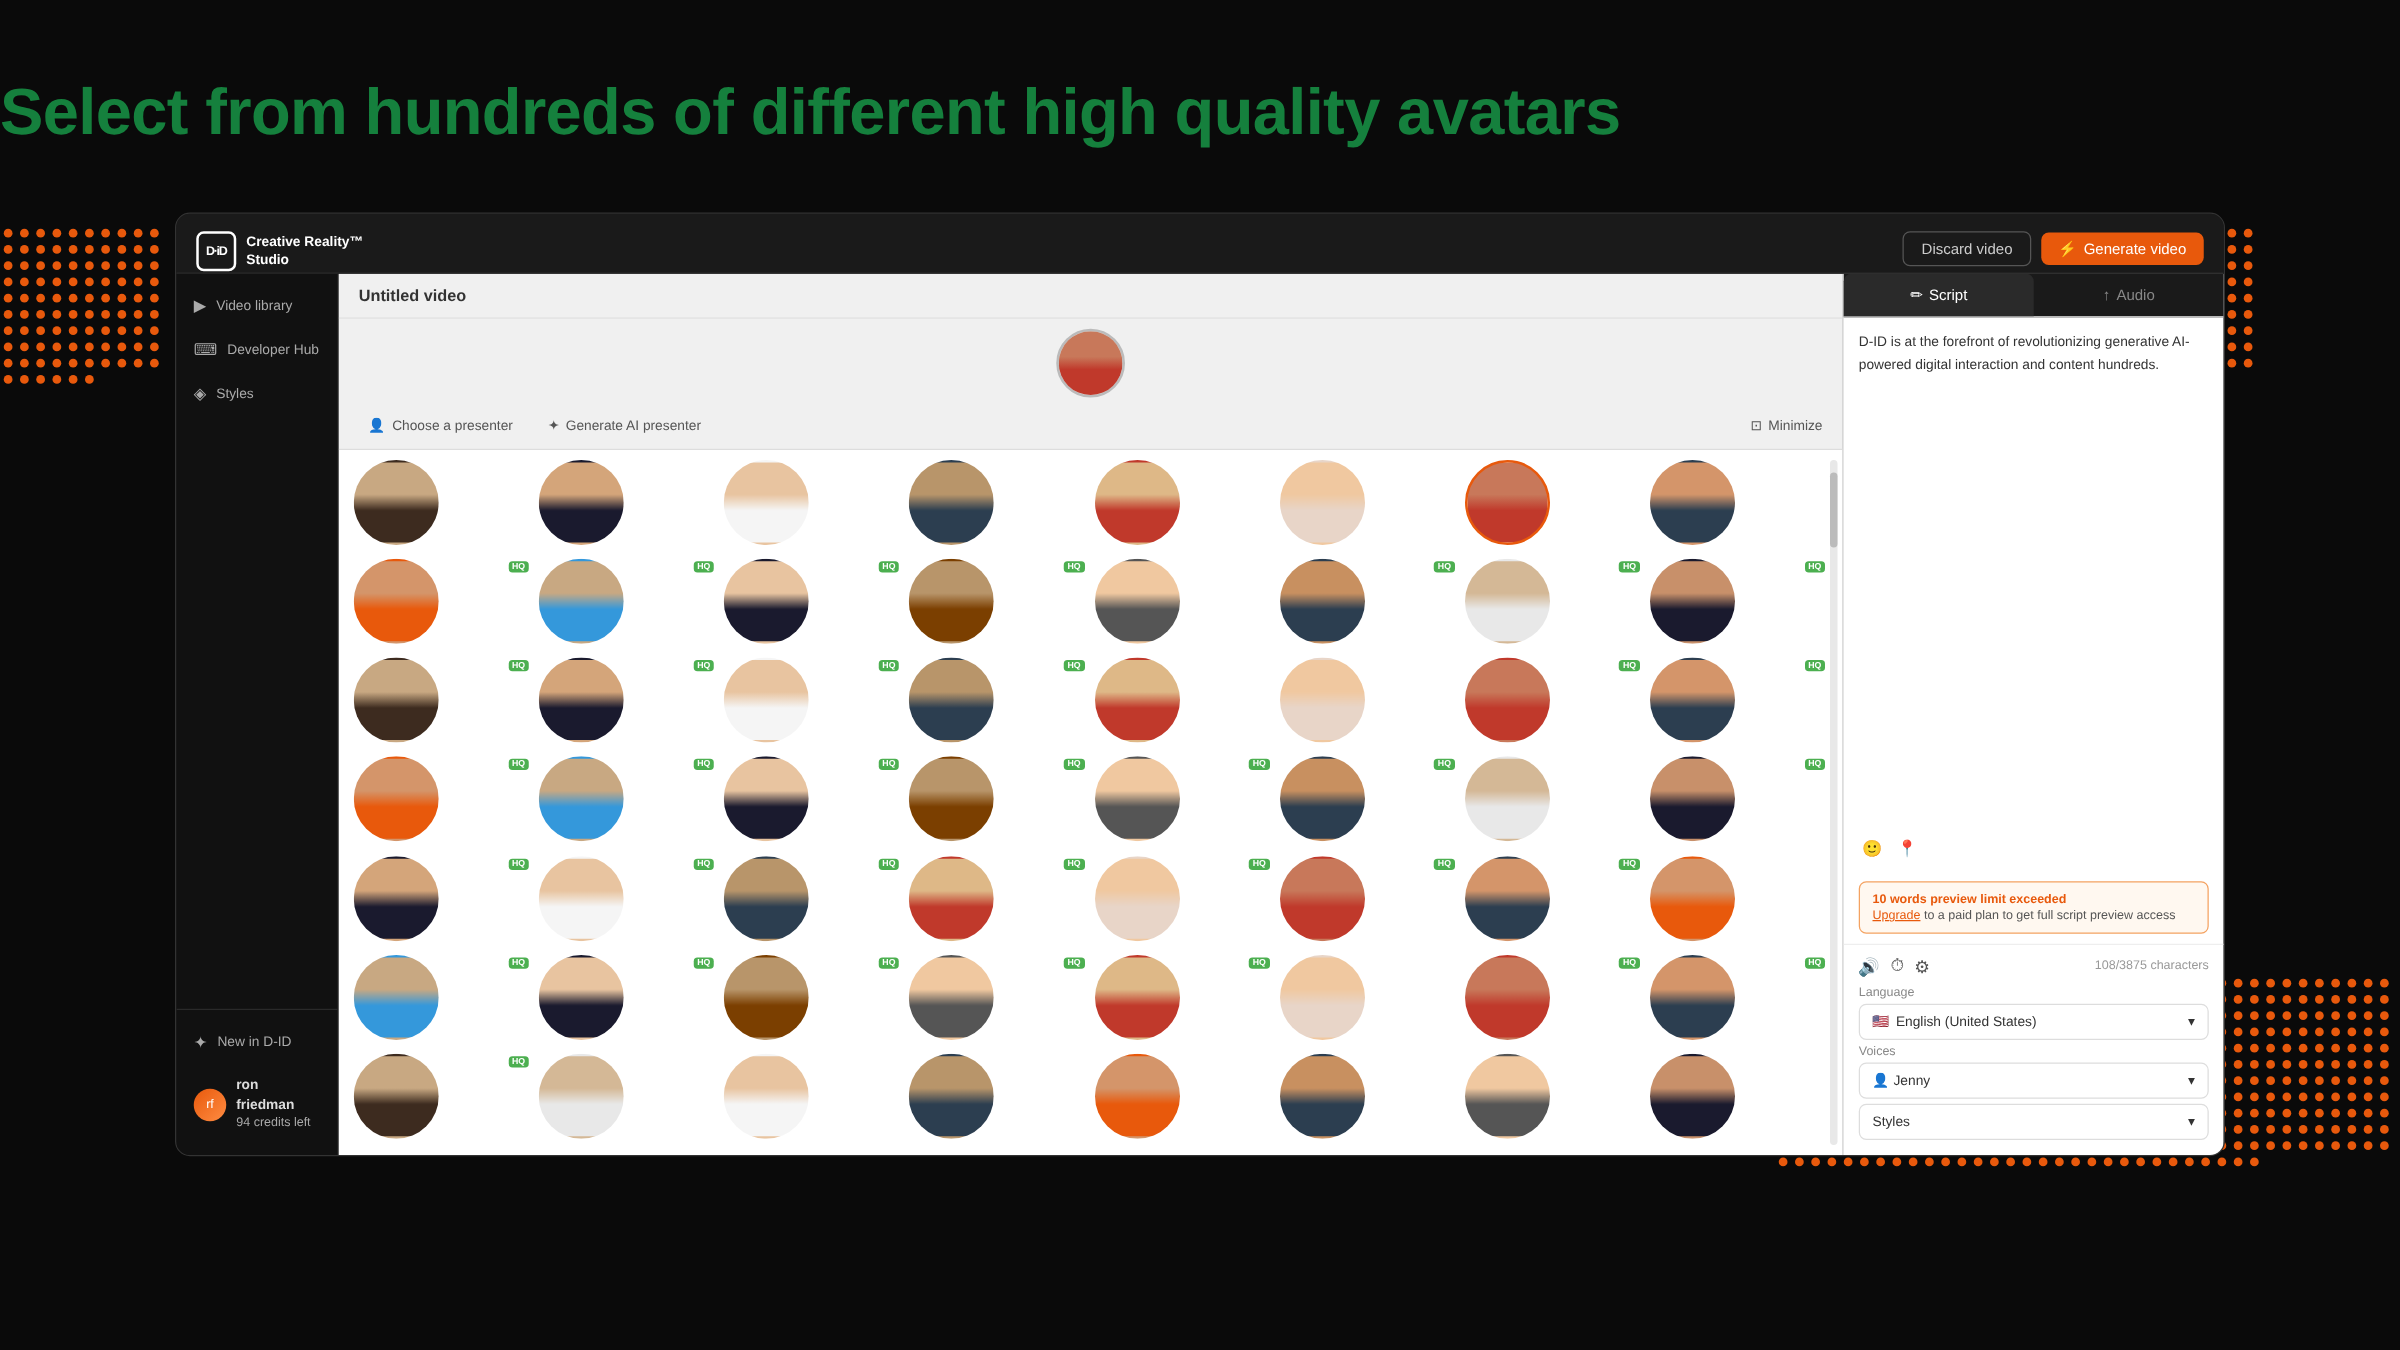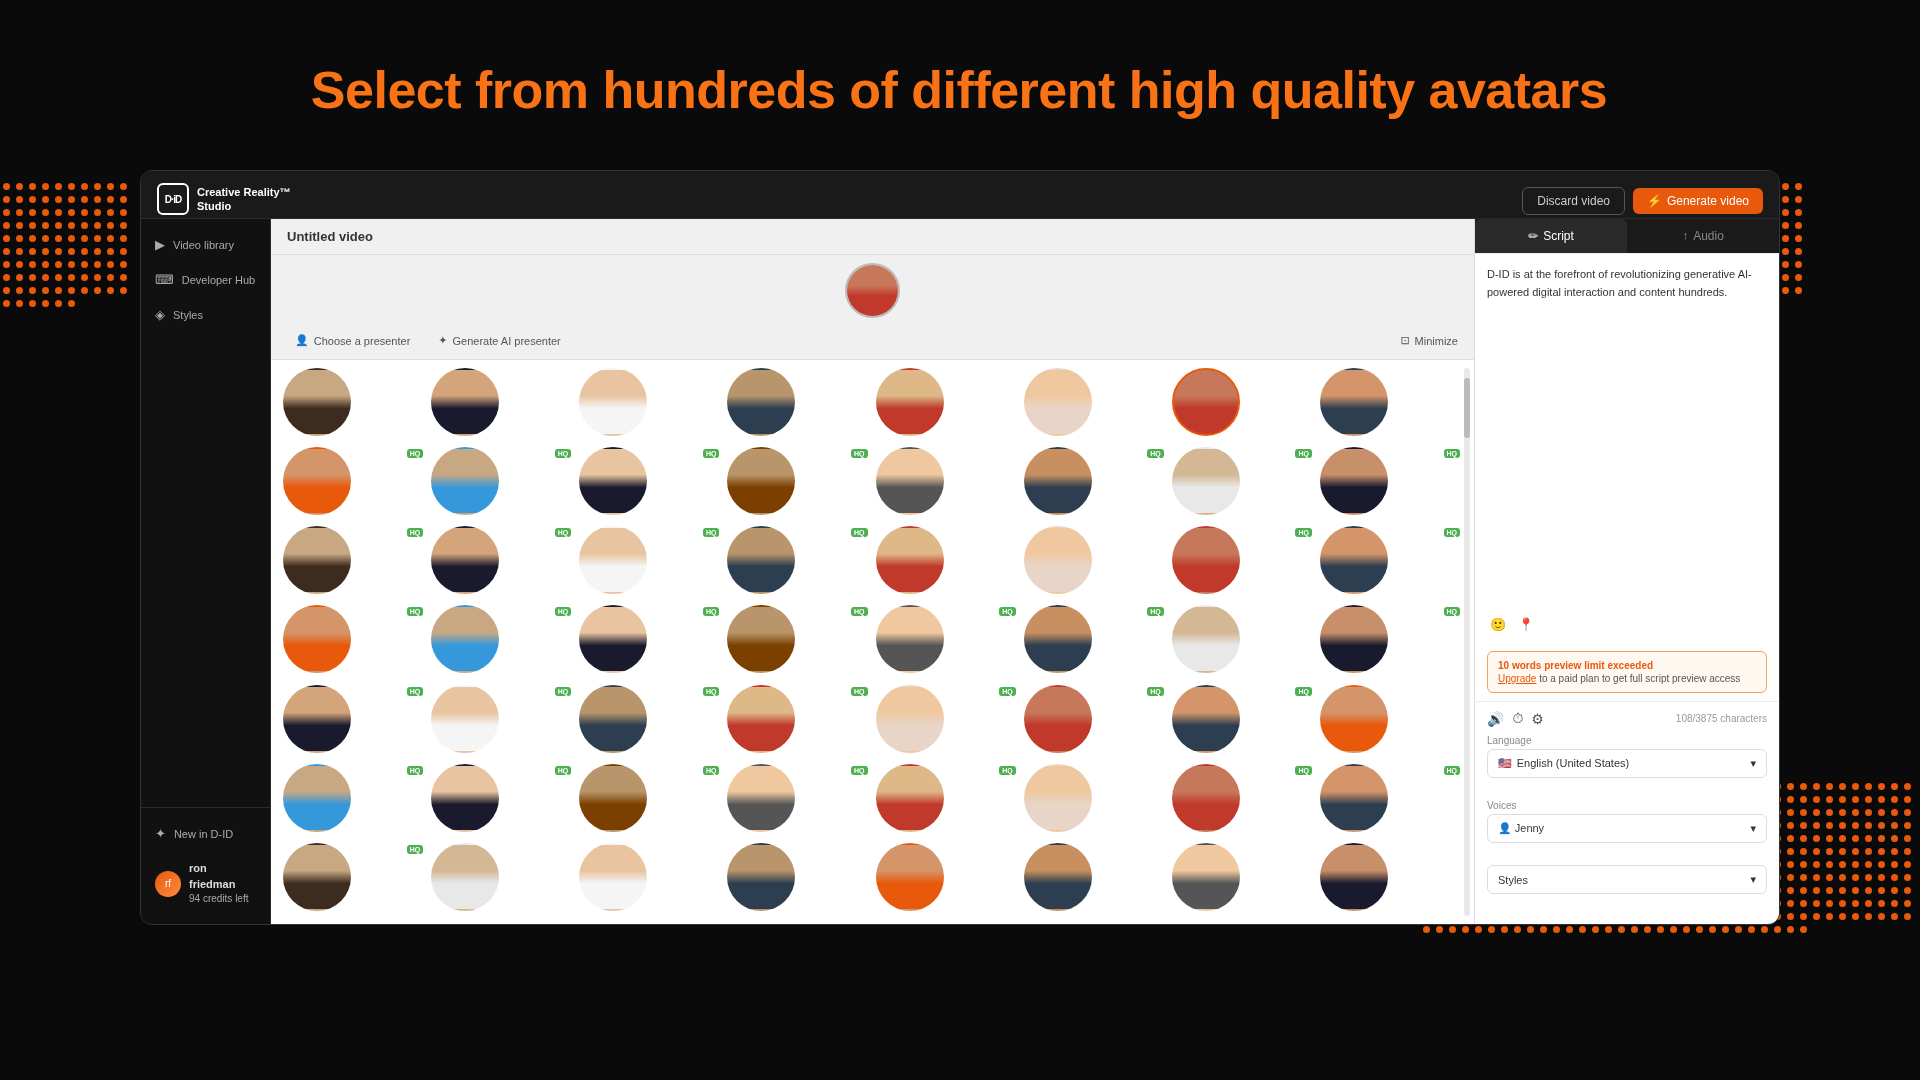"Select from hundreds of different" .headline { color: #f97316 -> #15803d; text-align: center -> none }
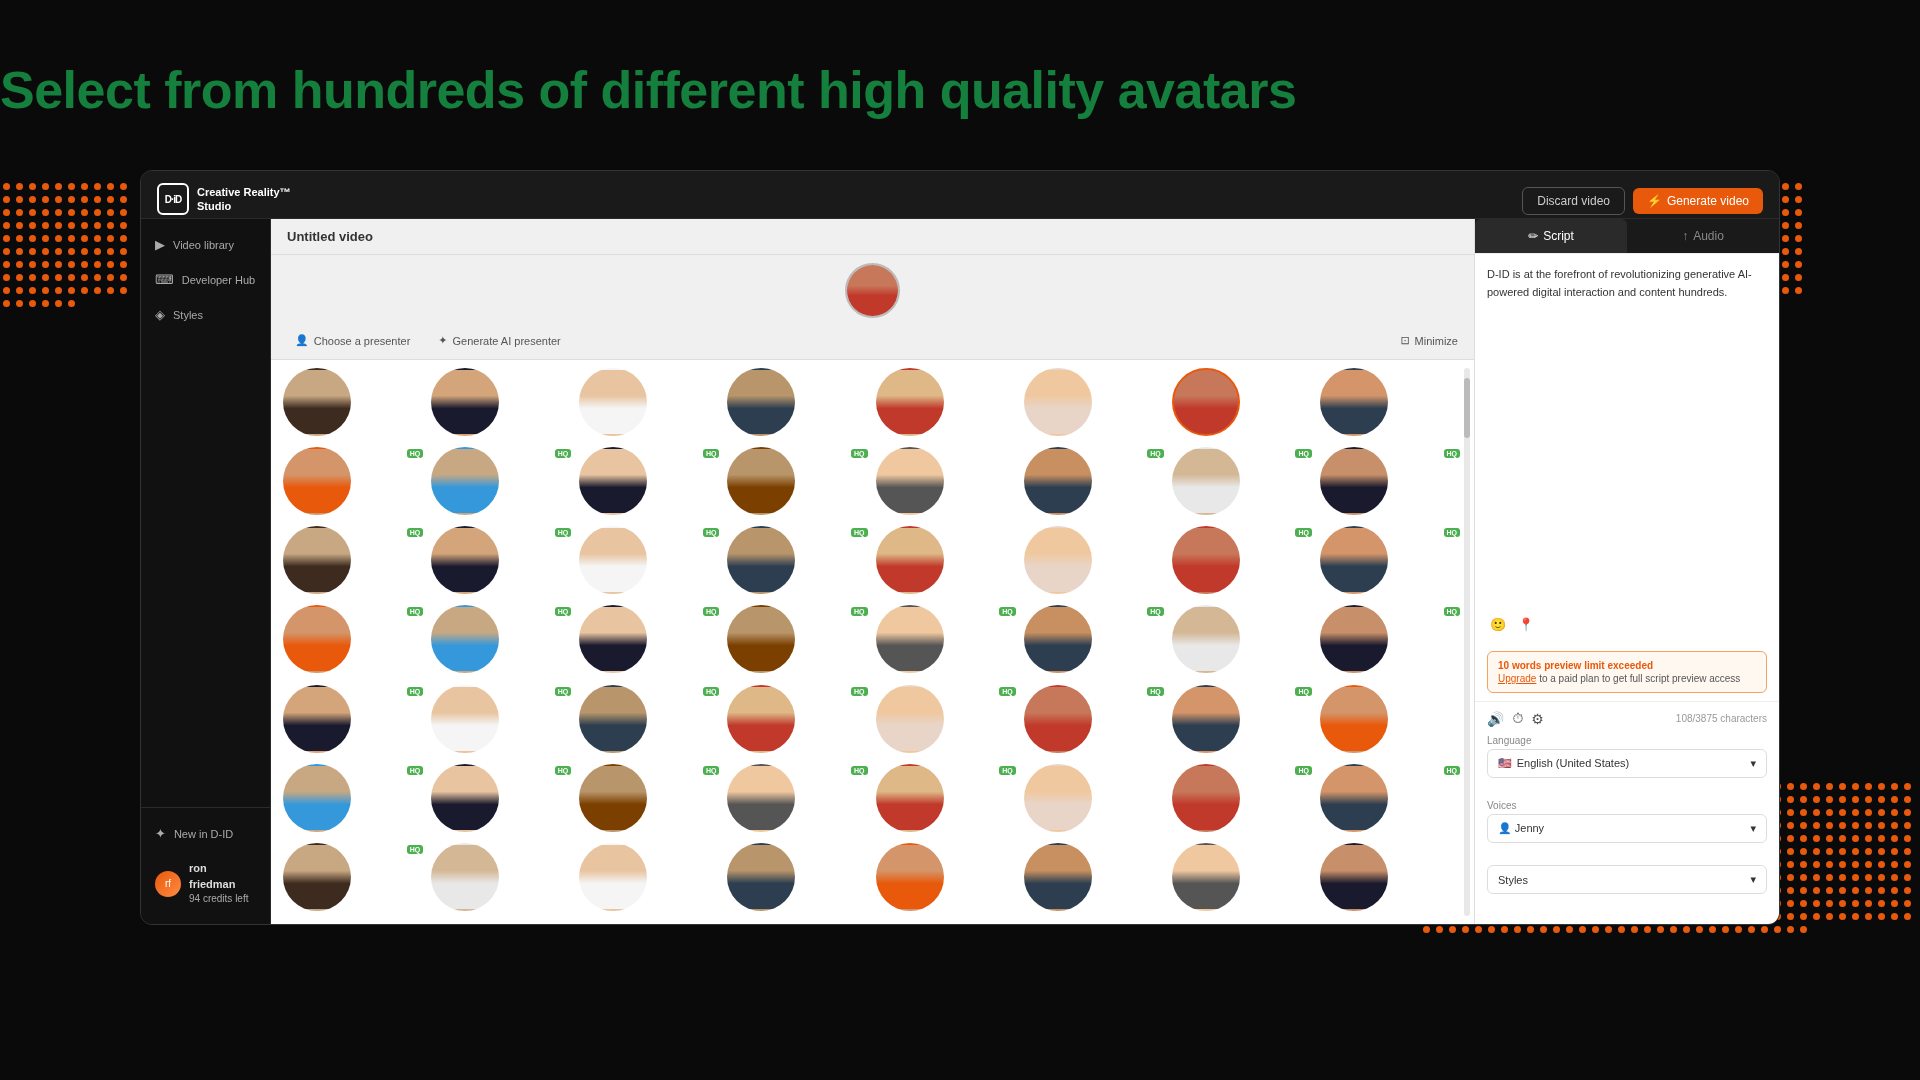"D·iD" .top-bar { align-items: flex-end -> flex-start; padding: 3px 16px -> 14px 16px }
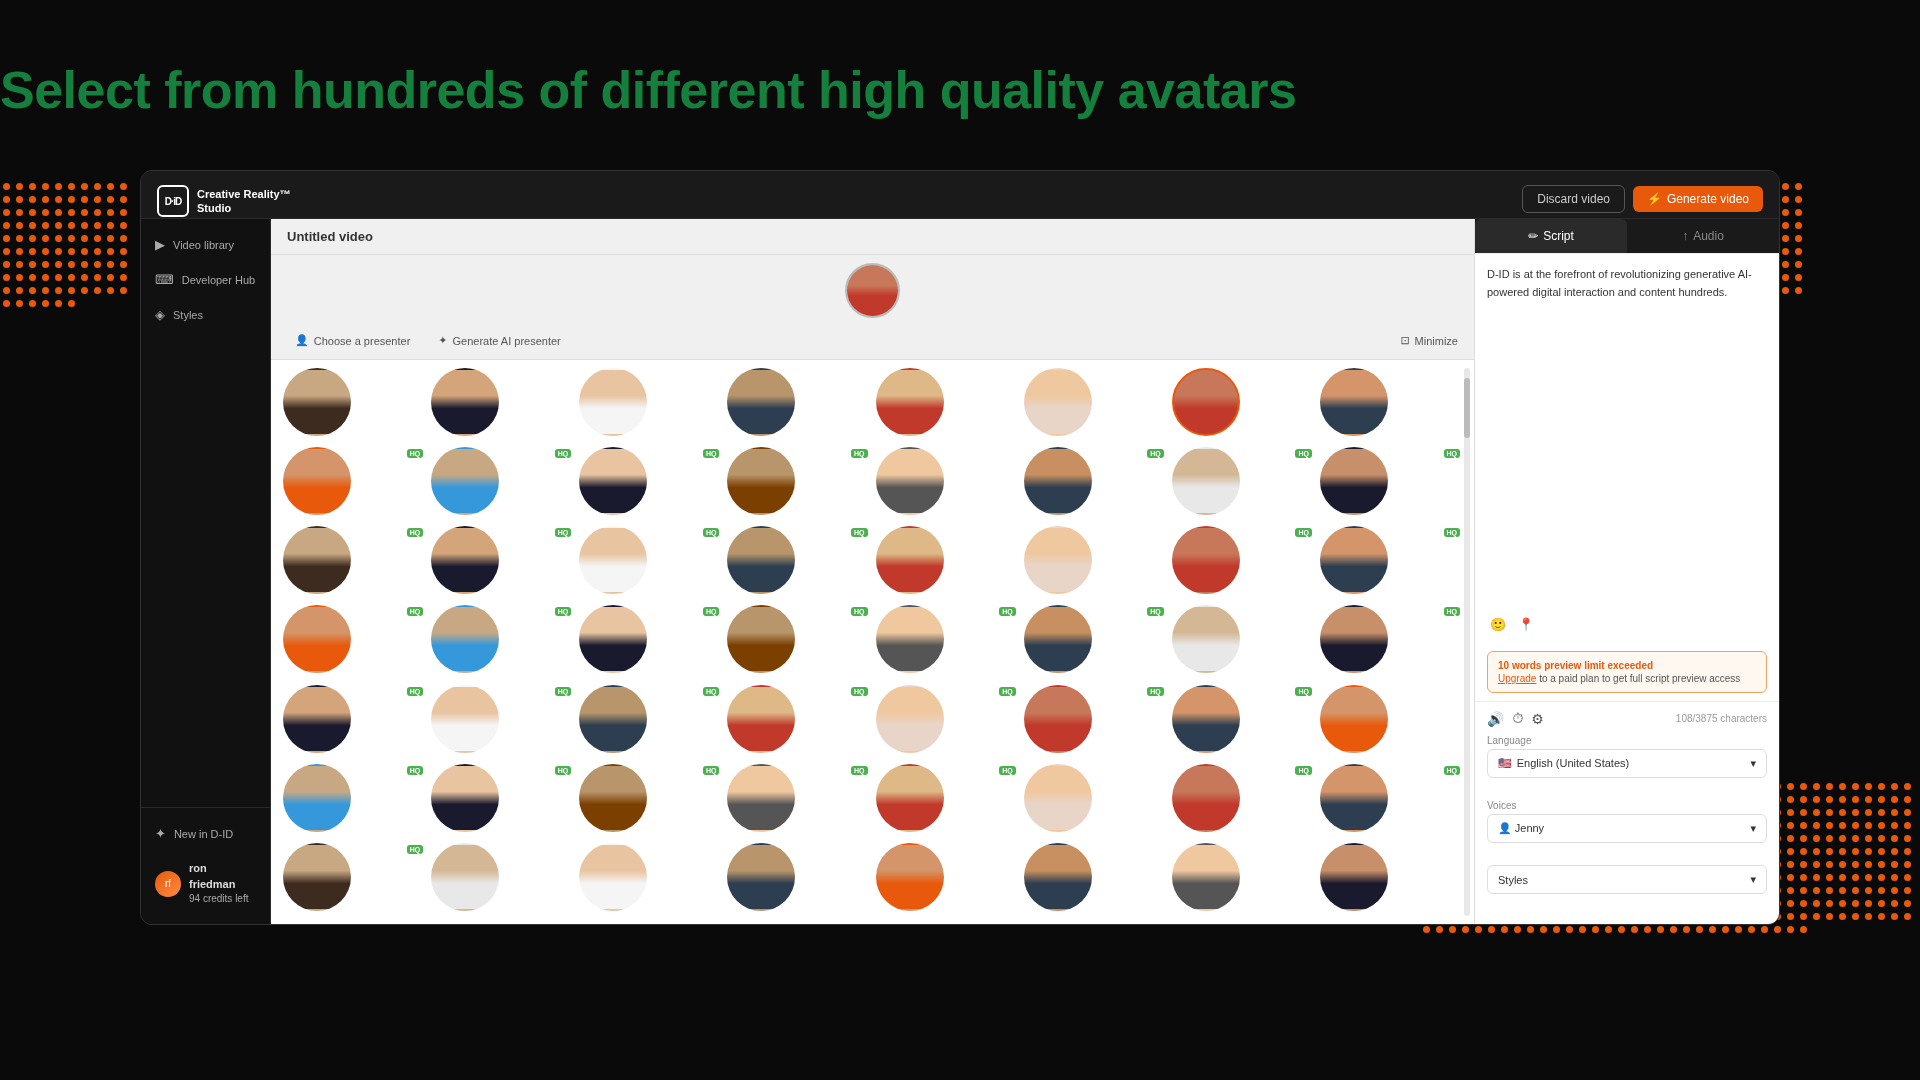"🇺🇸 English (United States)" .language-select, .voice-select, .style-select { margin-bottom: 22px -> 4px }
